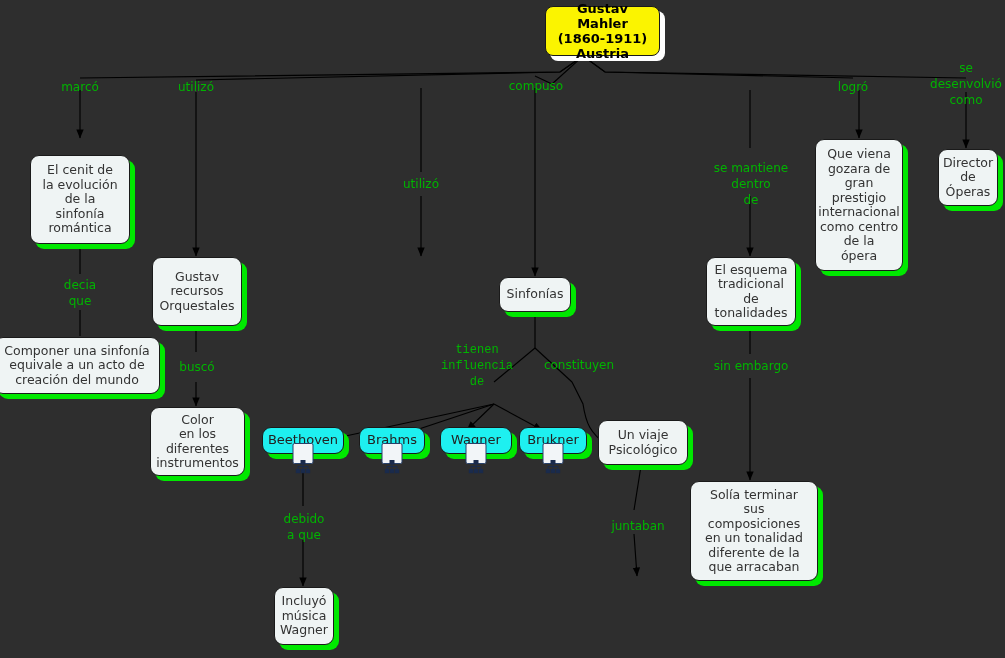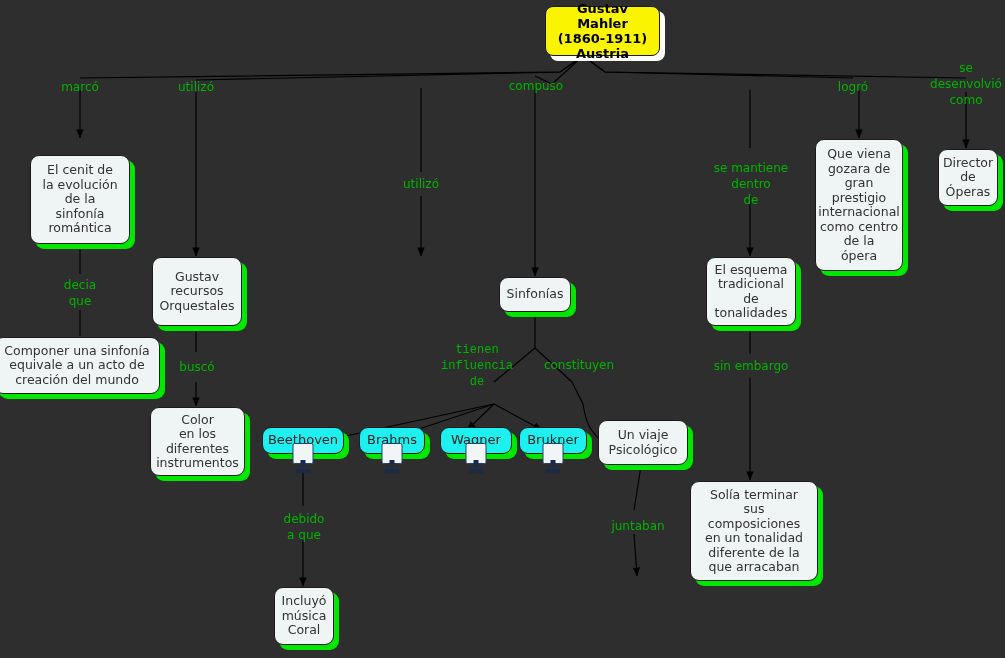"Incluyó" div.node { text: Coral -> Wagner }
